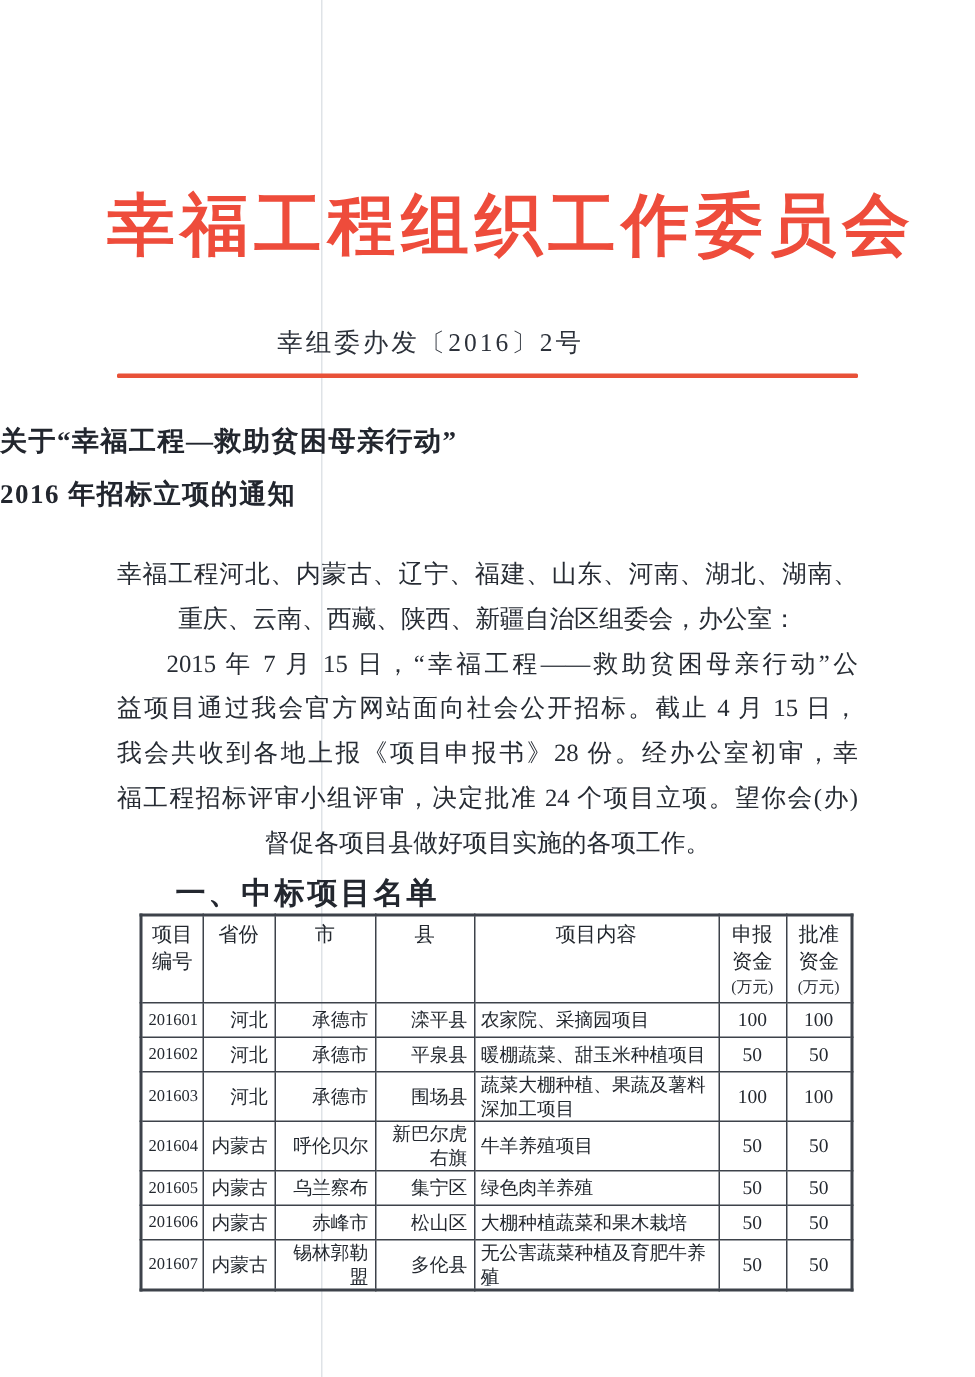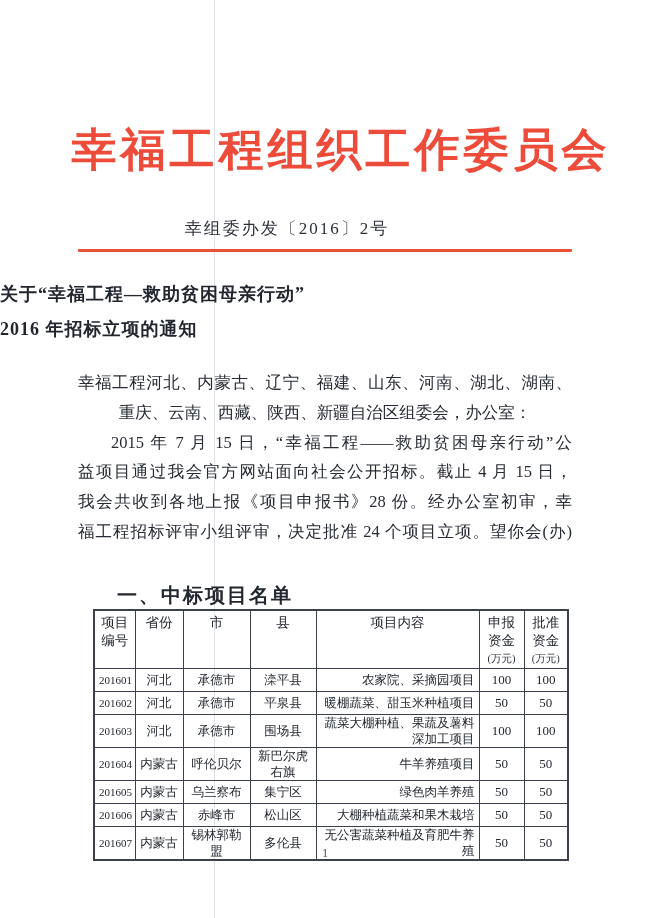"督促各项目县做好项目实施的各项工作。" div.body-line { html: none -> <div>督促各项目县做好项目实施的各项工作。</div> }
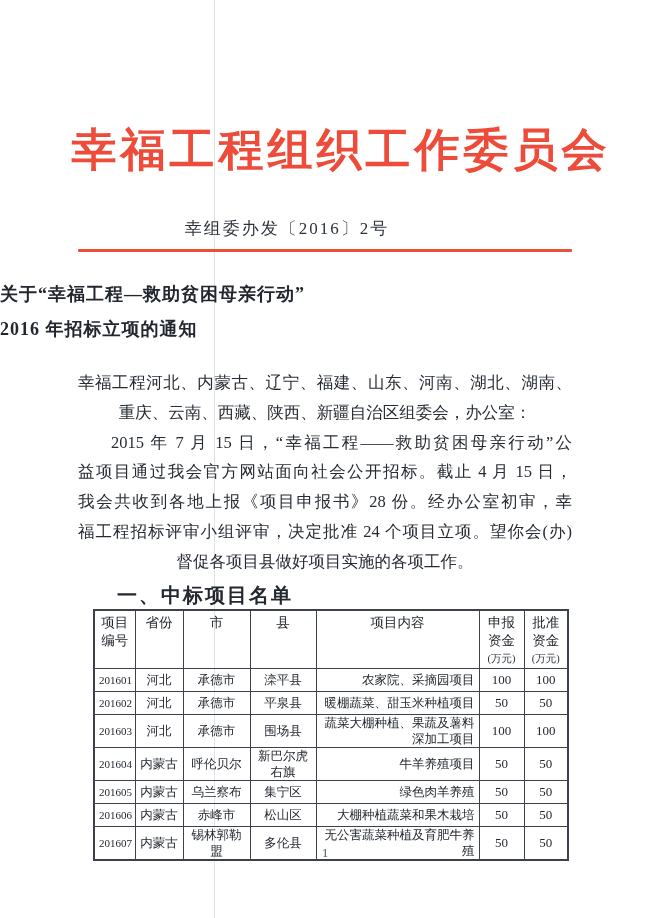"河北" td.c-prov, td.c-city, td.c-county { text-align: center -> right }
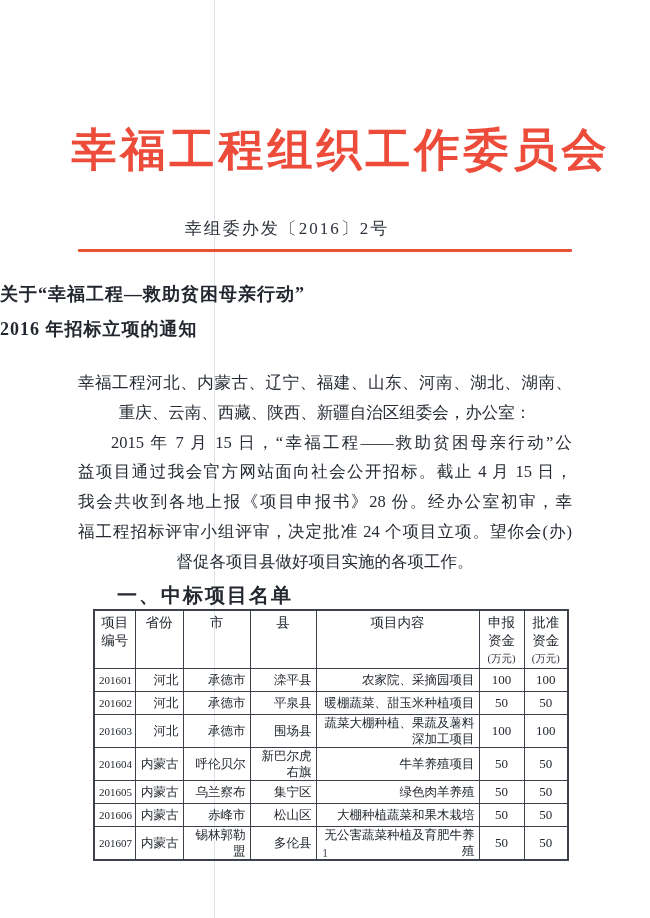"农家院、采摘园项目" td.c-content { text-align: right -> left }
